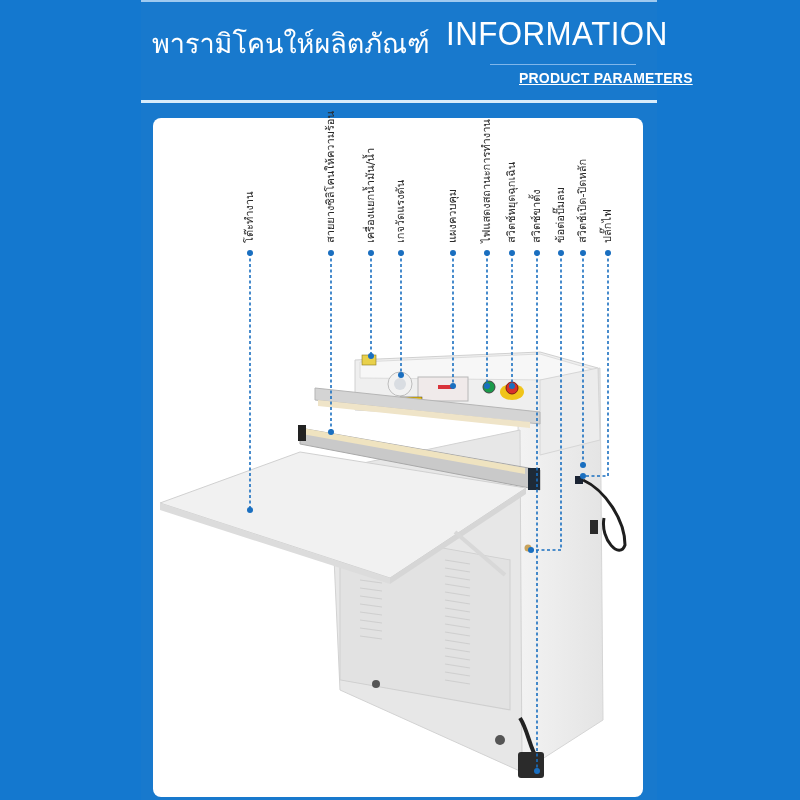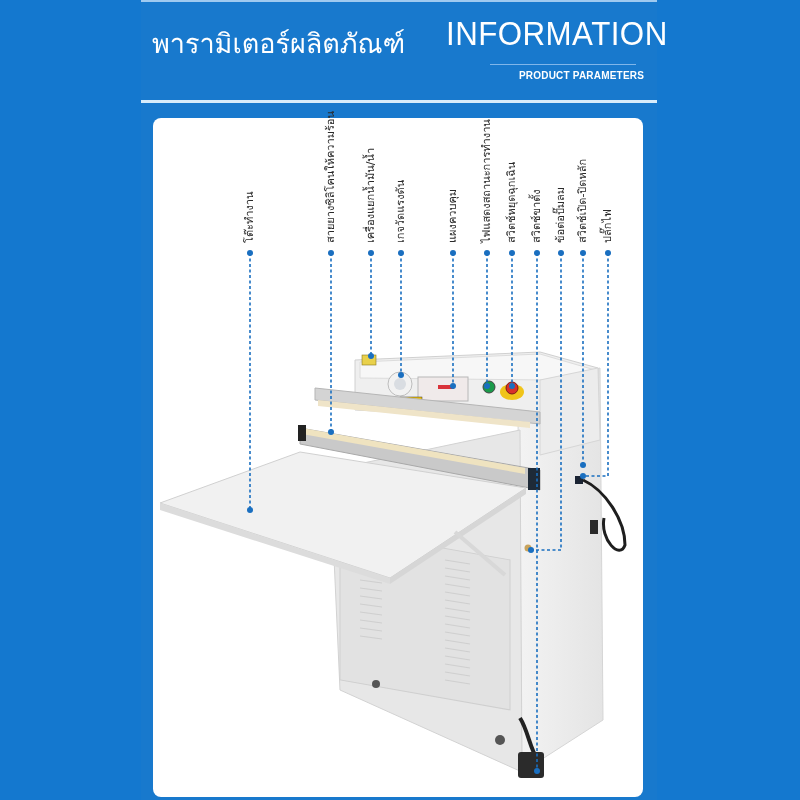"พารามิเตอร์ผลิตภัณฑ์" div.header-title-th { text: พารามิเตอร์ผลิตภัณฑ์ -> พารามิโคนให์ผลิตภัณฑ์ }
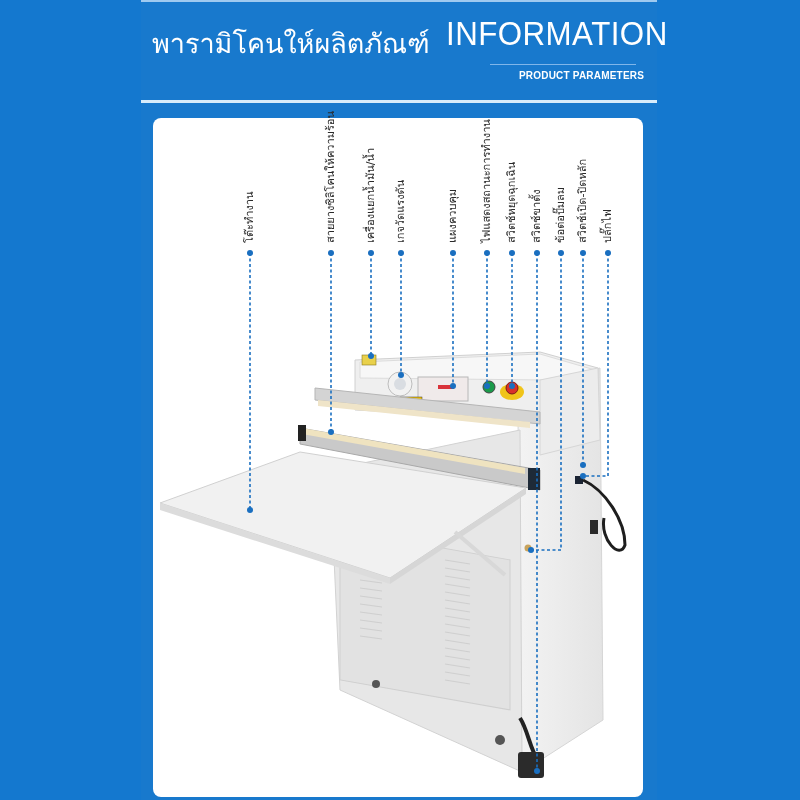"PRODUCT PARAMETERS" .header-sub { font-size: 10px -> 14px; text-decoration: none -> underline }
